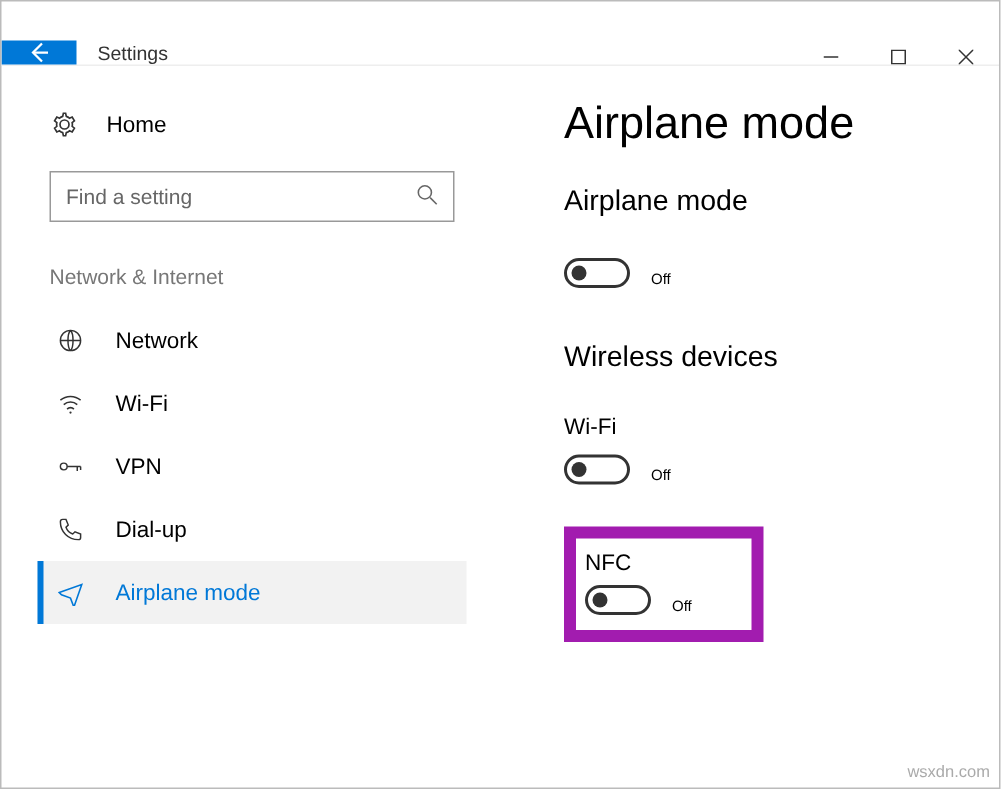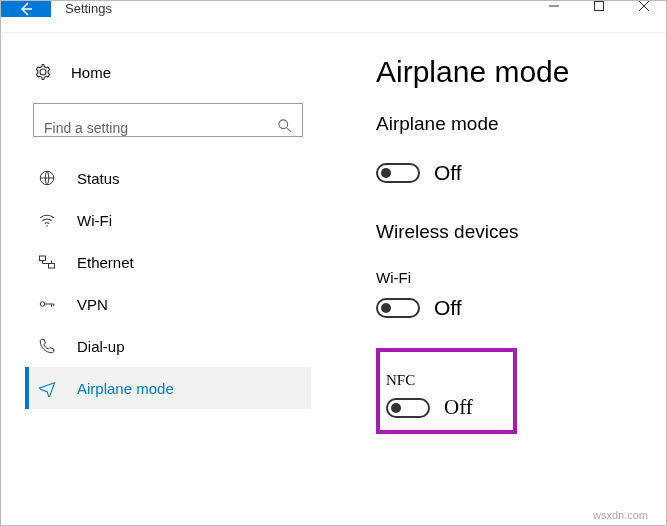"Settings" .titlebar { align-items: flex-start -> flex-end; height: 32px -> 43px }
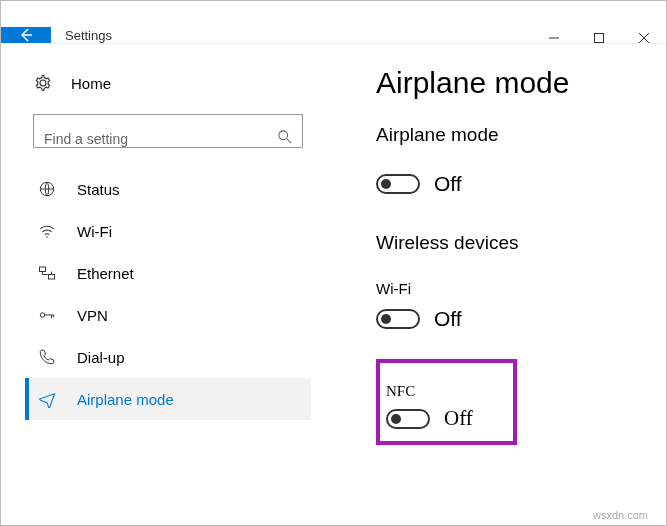"Find a setting" .search-box { align-items: flex-end -> center }
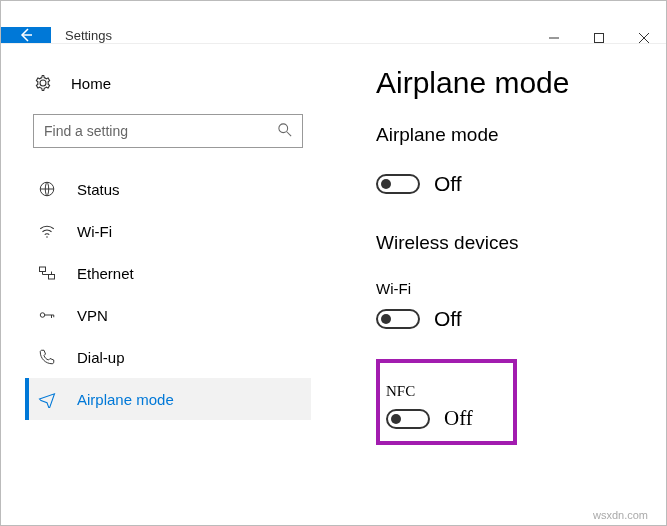"Network & Internet" div.section-label { html: none -> <div>Network &amp; Internet</div> }
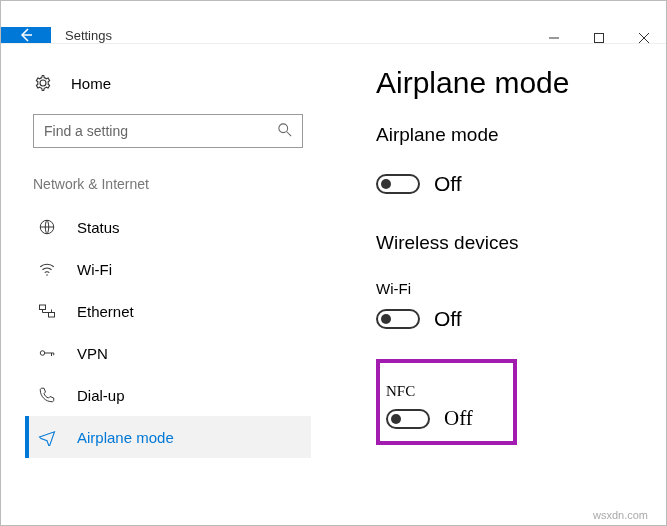"Off" .toggle-row { align-items: center -> flex-end; font-size: 21px -> 10px }
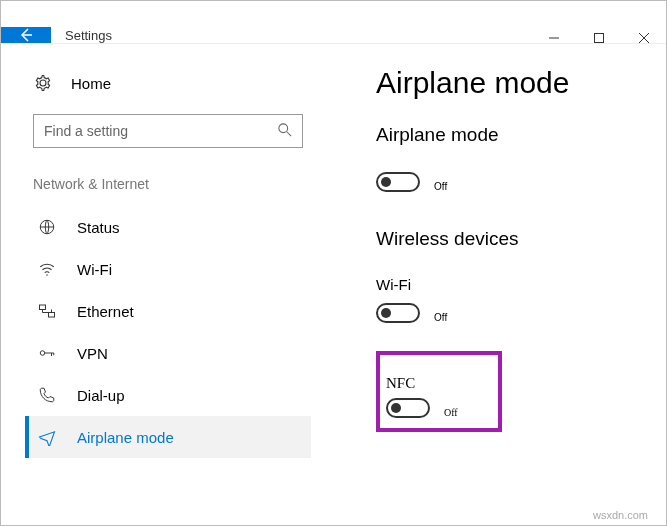"Status" span { text: Status -> Network }
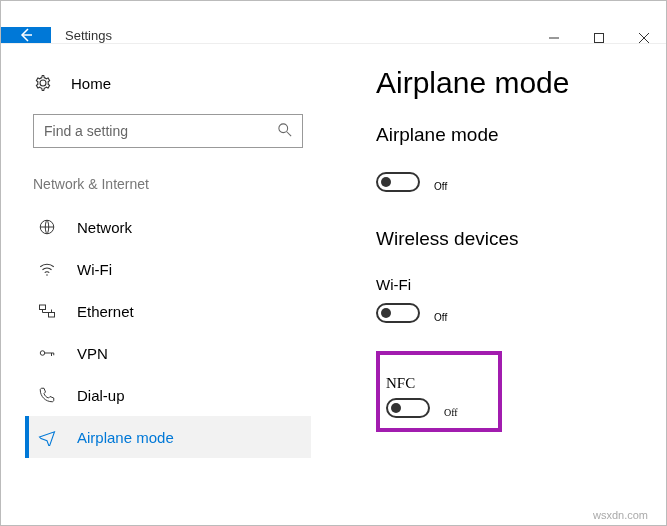"Ethernet" div.nav-item { html: <div> <span> <svg> <rect></rect> <rect></rect> <path></path> </svg> </span> <span>Ethernet</span> </div> -> none }
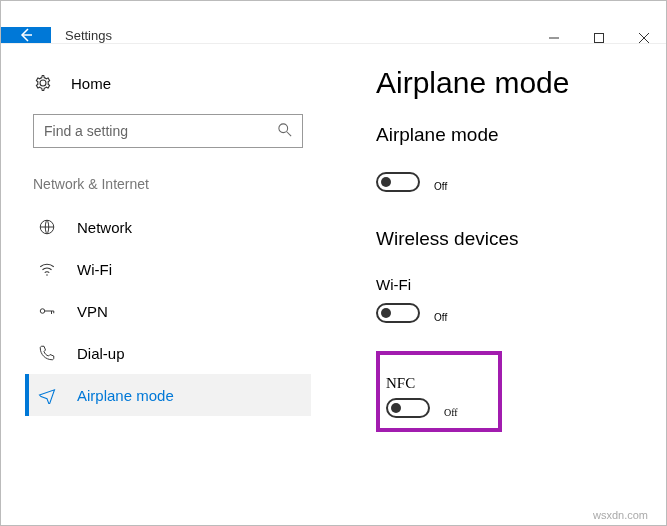"NFC" .nfc-highlight { border: 4px solid #a21caf -> 8px solid #a21caf; font-family: Liberation Serif, serif -> none; padding: 20px 40px 4px 6px -> 8px 40px 4px 6px }
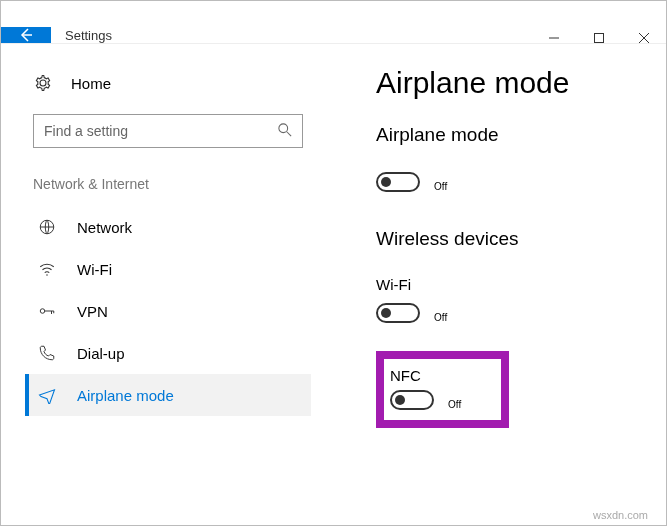"wsxdn.com" .watermark { right: 18px -> 6px }
